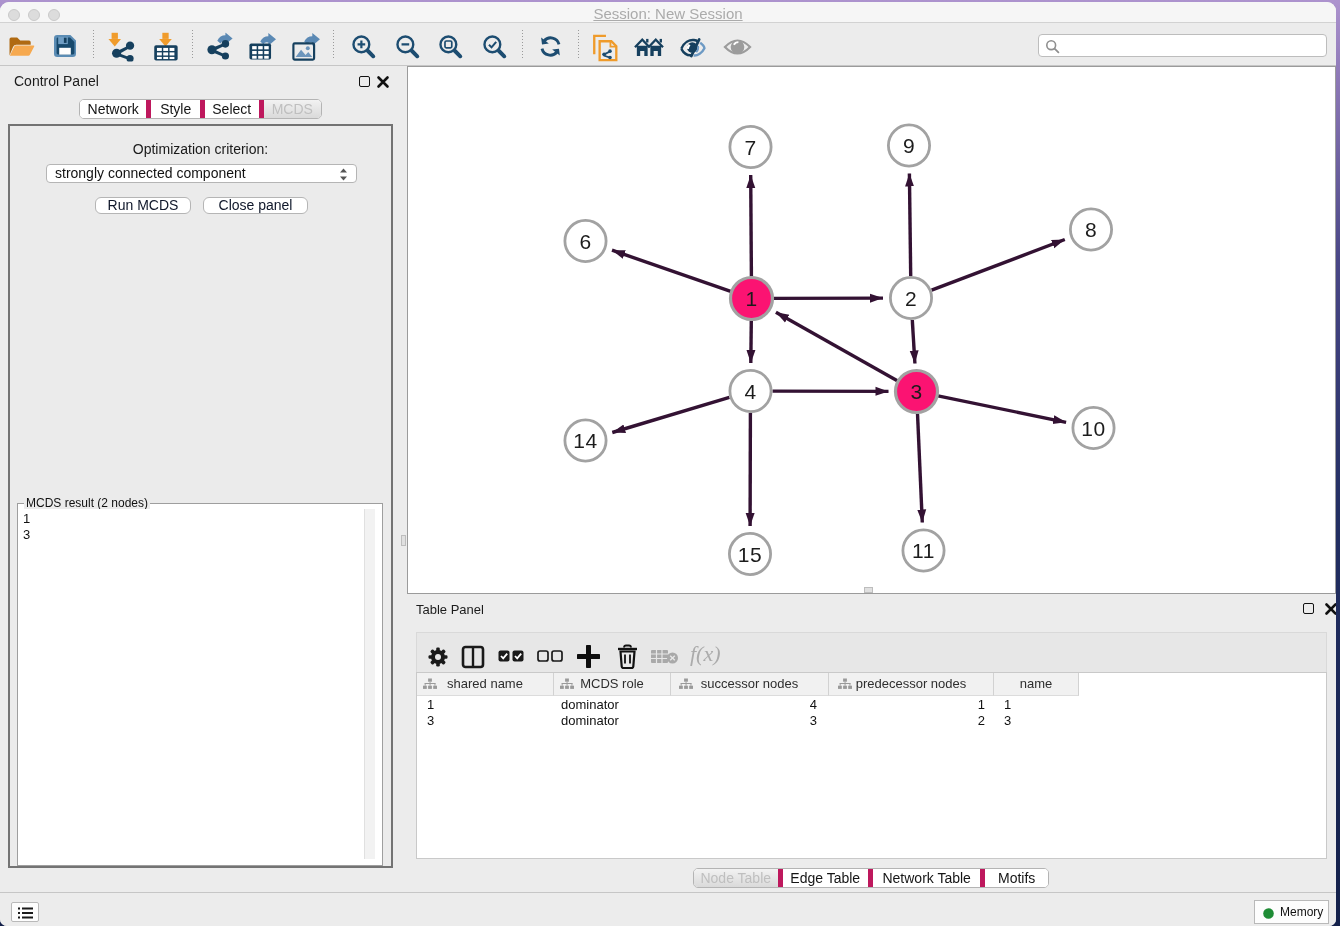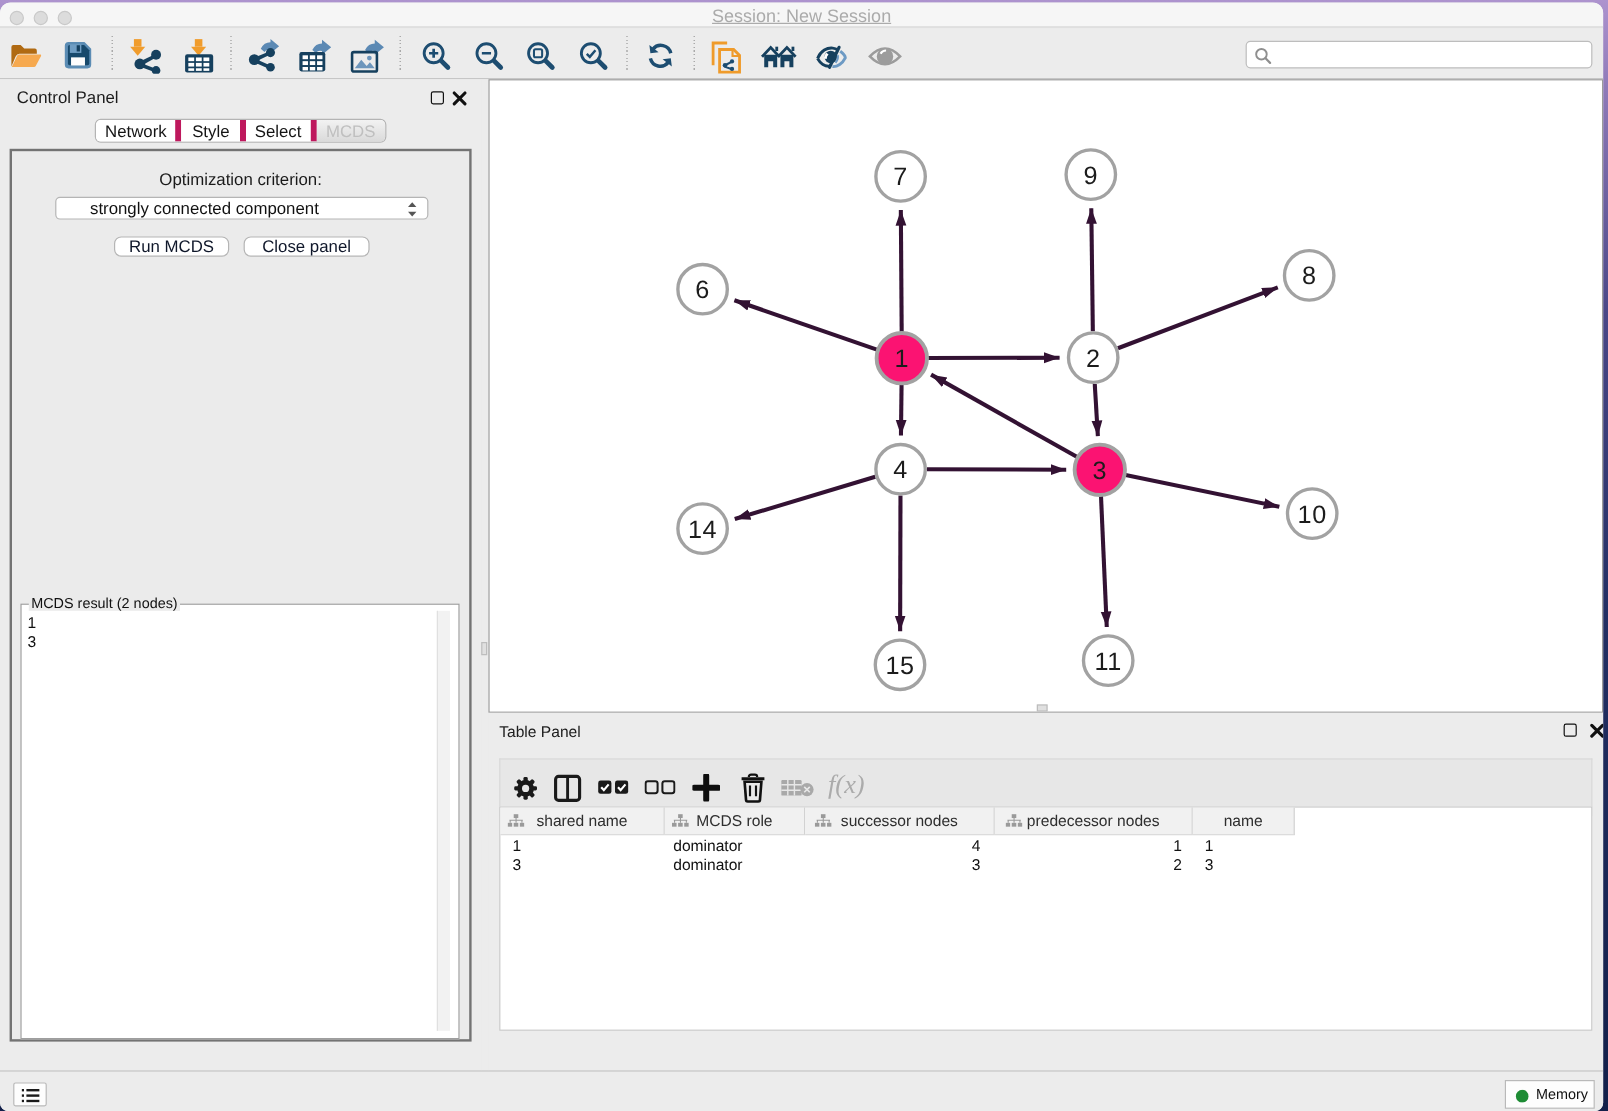"strongly connected component" #combo { padding-left: 28px -> 8px }
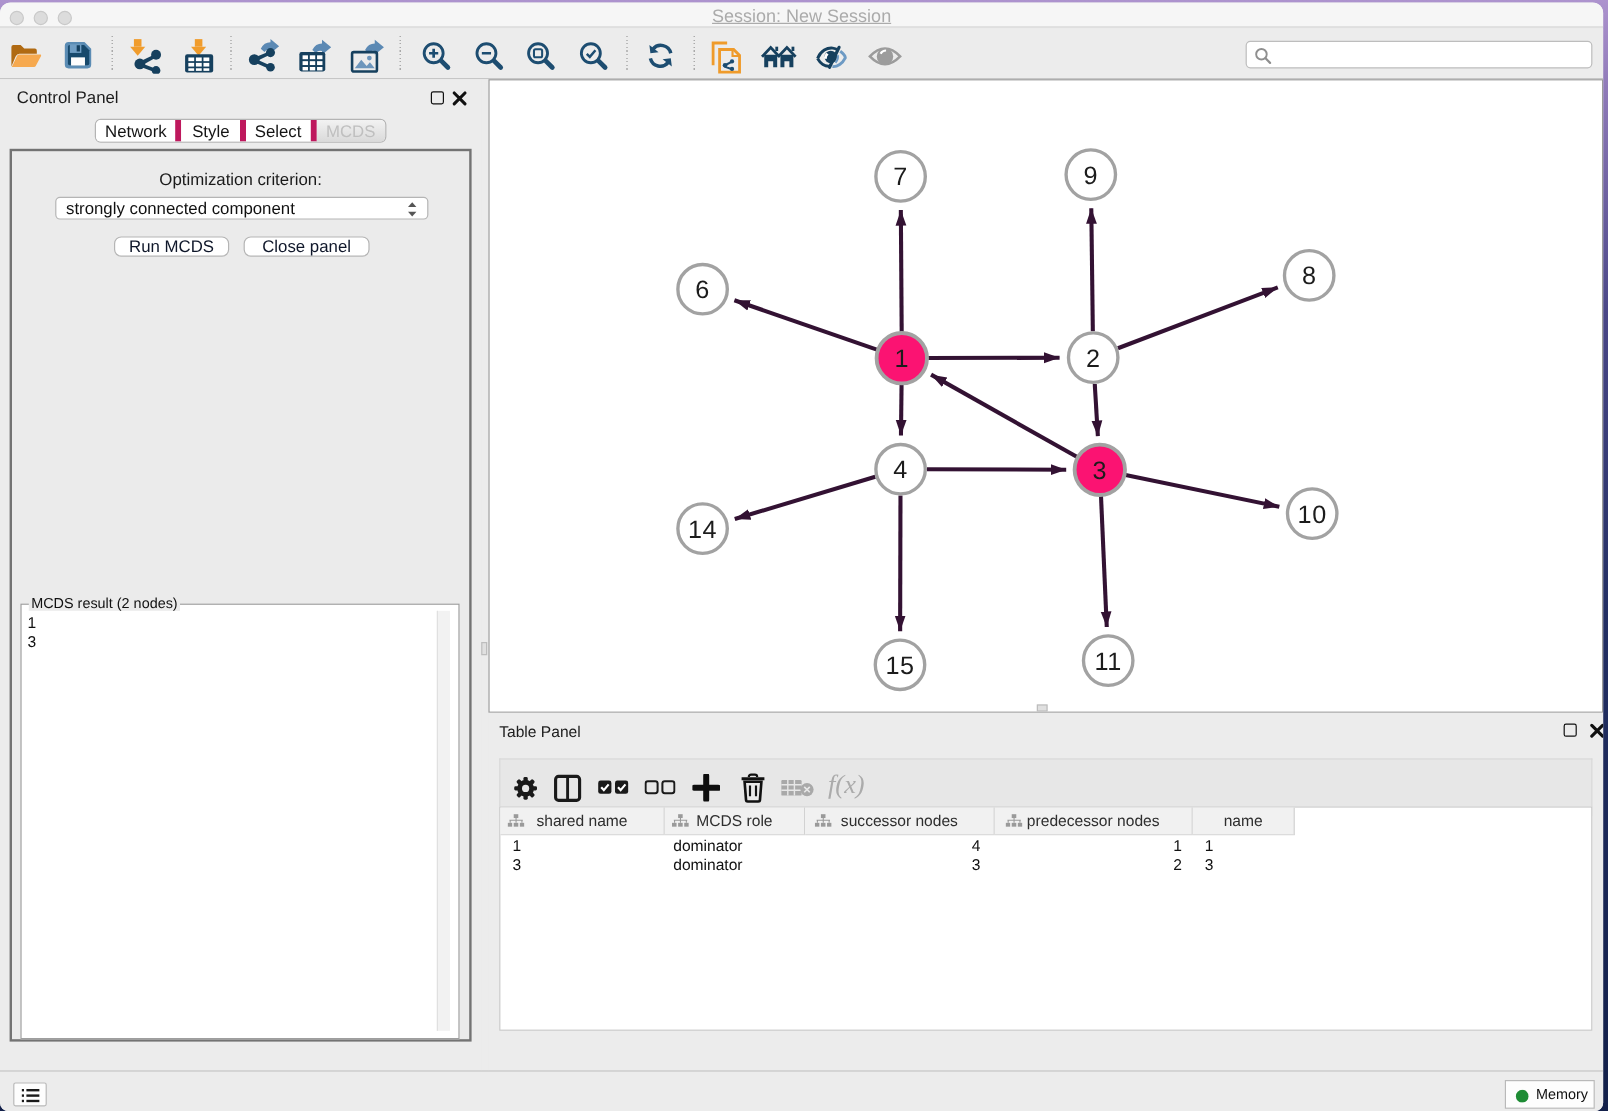"Node Table" div.seg { html: none -> <div> <div>Node Table</div> <div>Edge Table</div> <div>Network Table</div> <div>Motifs</div> </div> }
